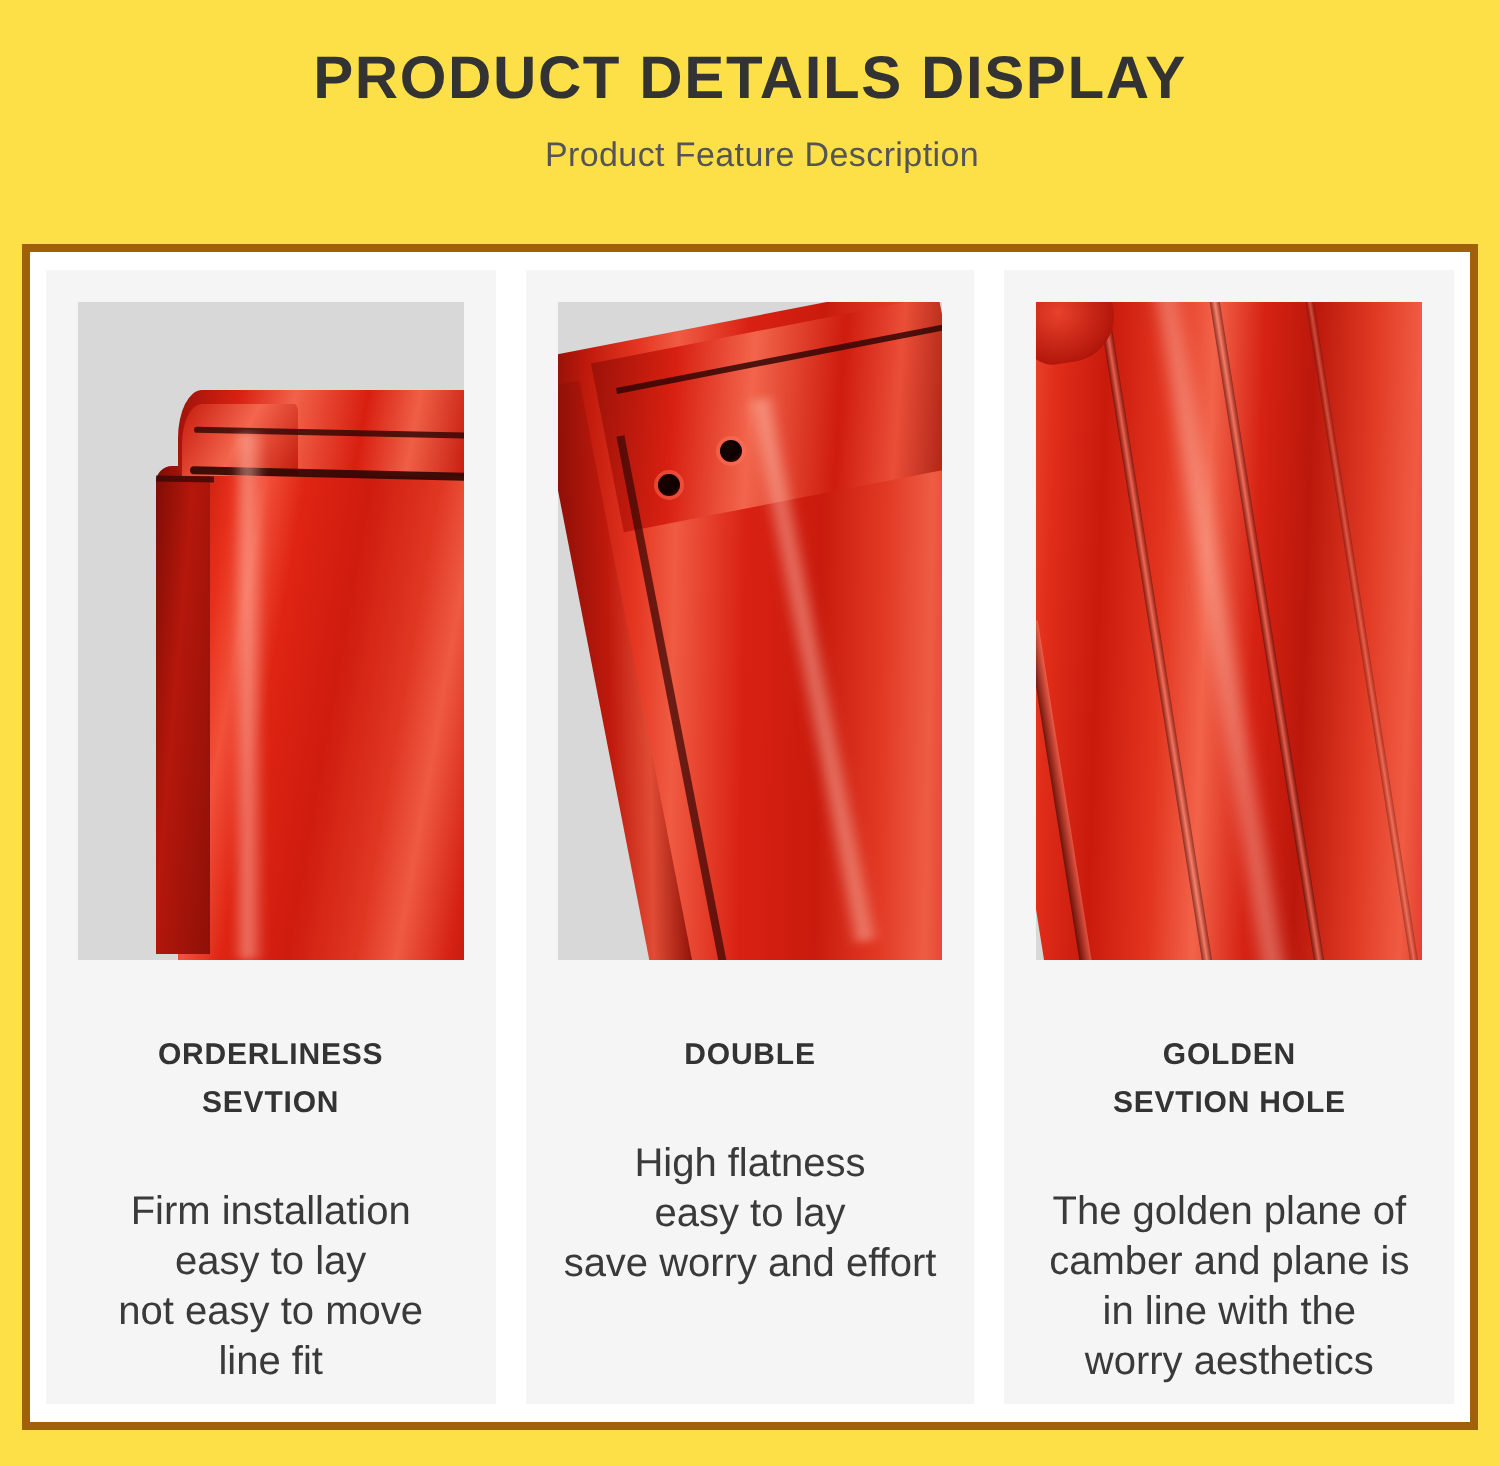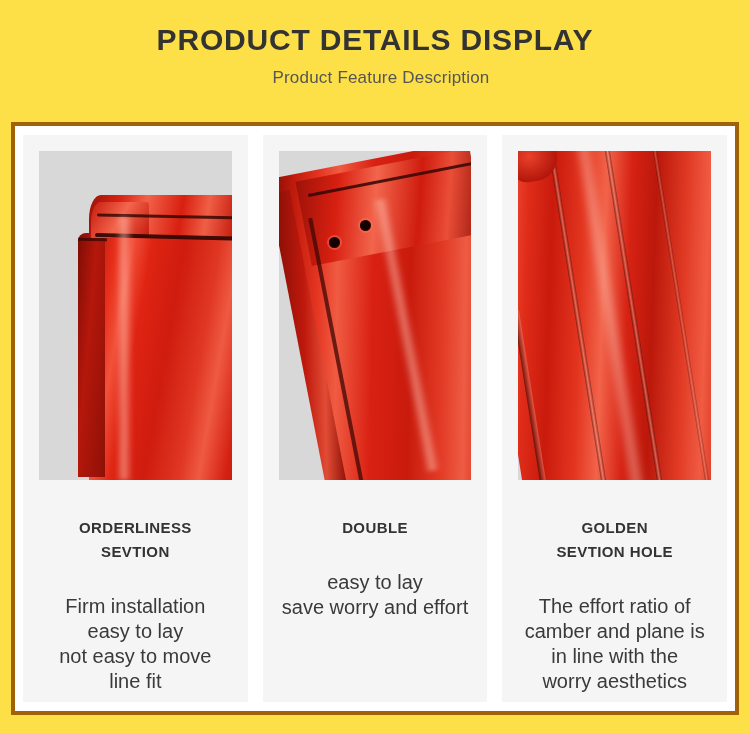"High flatness" div { html: none -> <div>High flatness</div> }
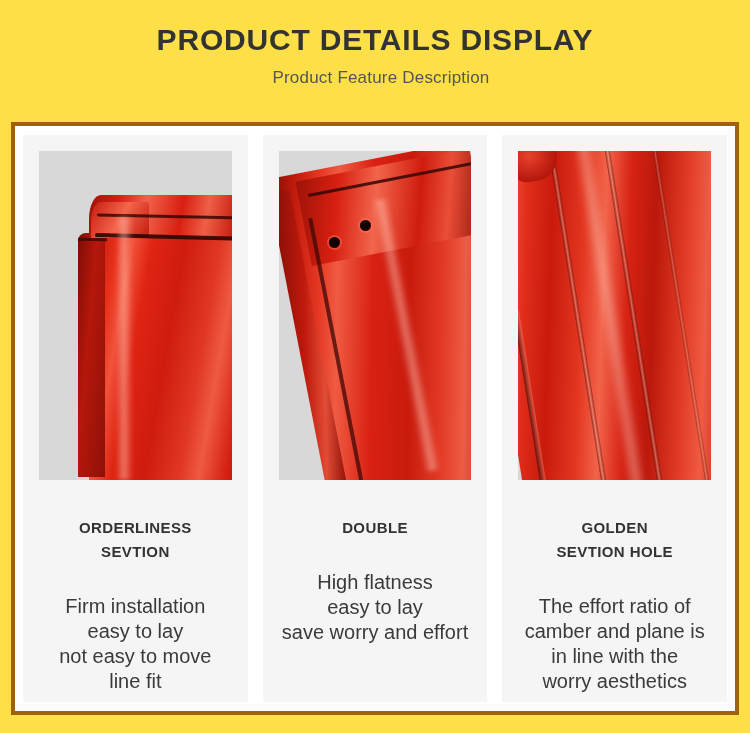"The effort ratio of" div { text: effort ratio -> golden plane }
